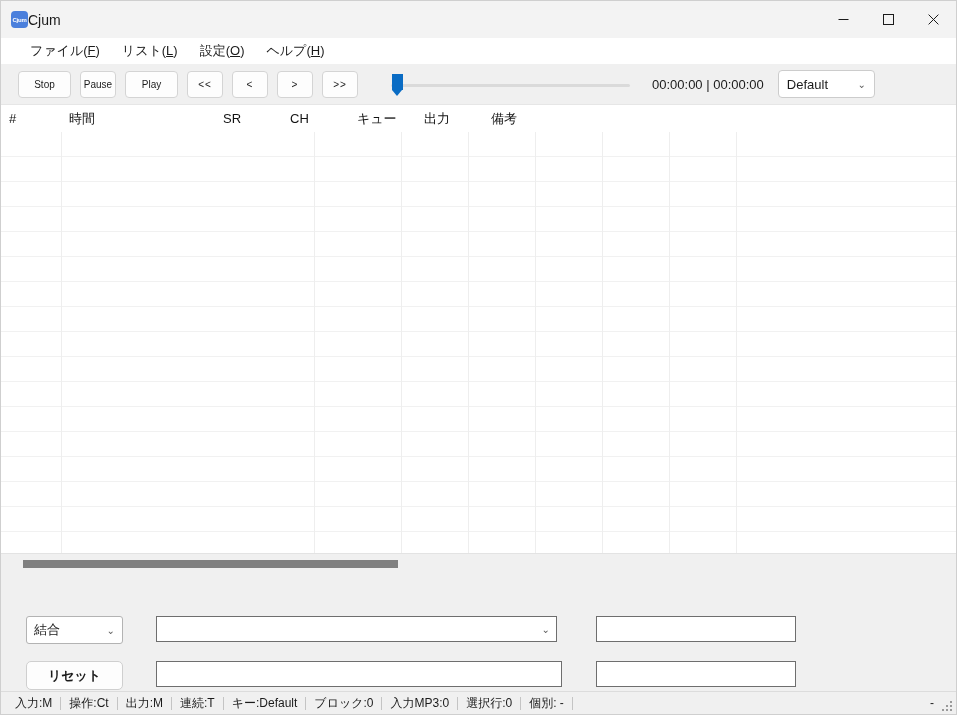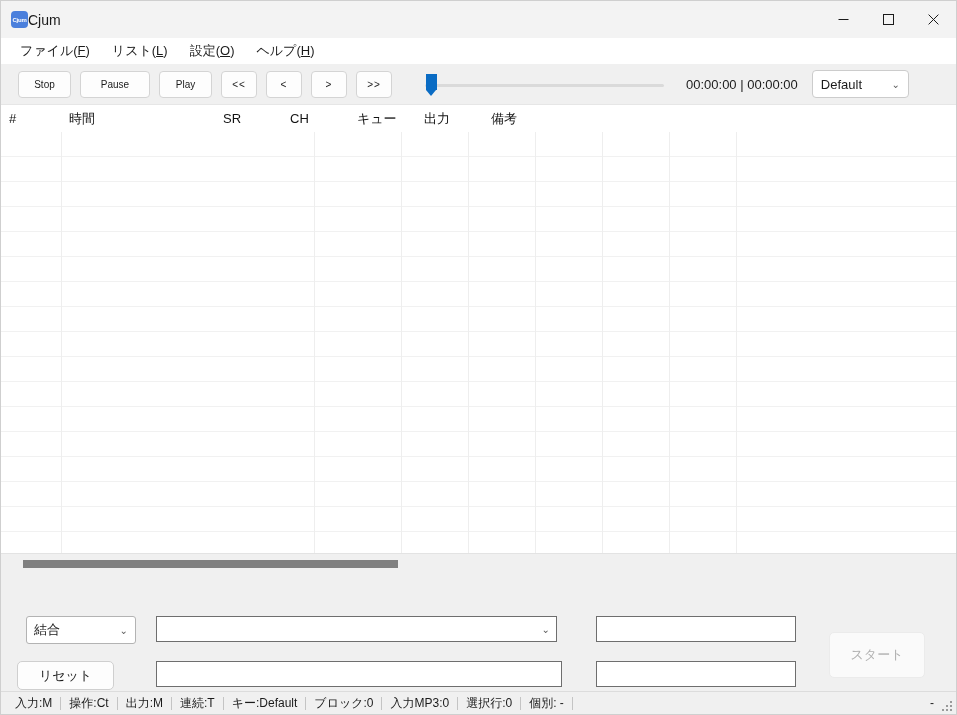"ファイル(F)" .menubar { padding-left: 10px -> 20px }
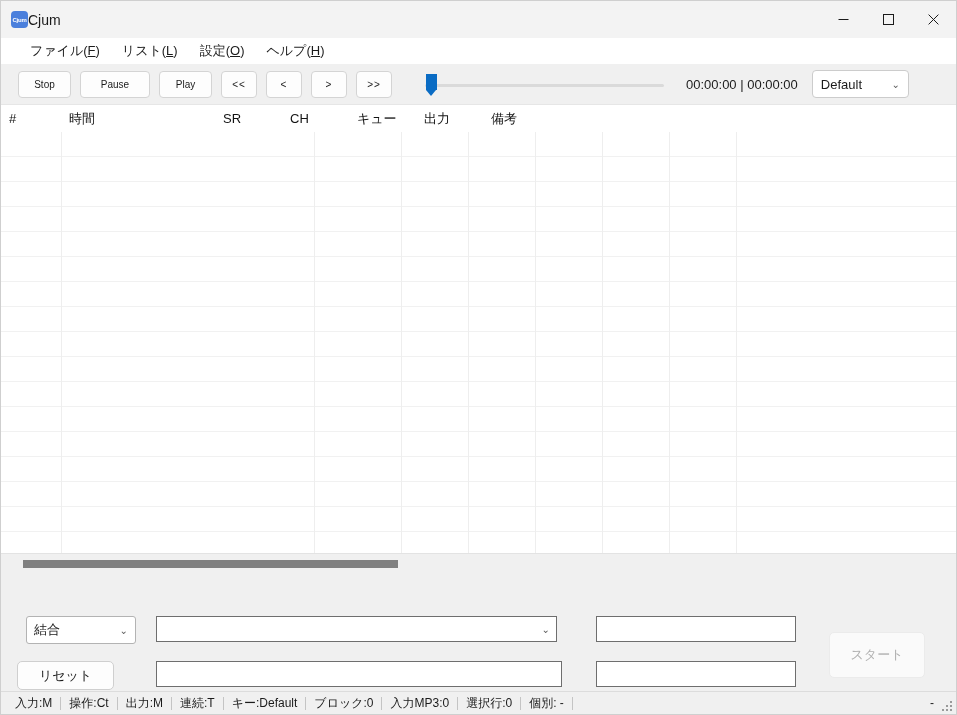"Pause" .tbtn.w-pause { width: 70px -> 36px }
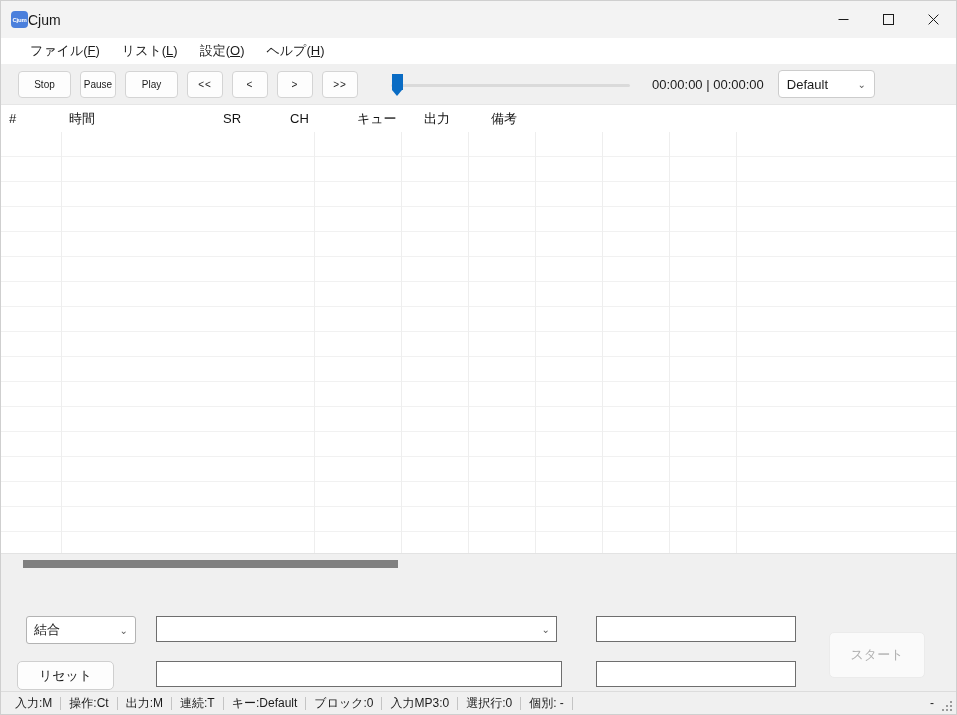"結合" .bp-select { width: 110px -> 97px }
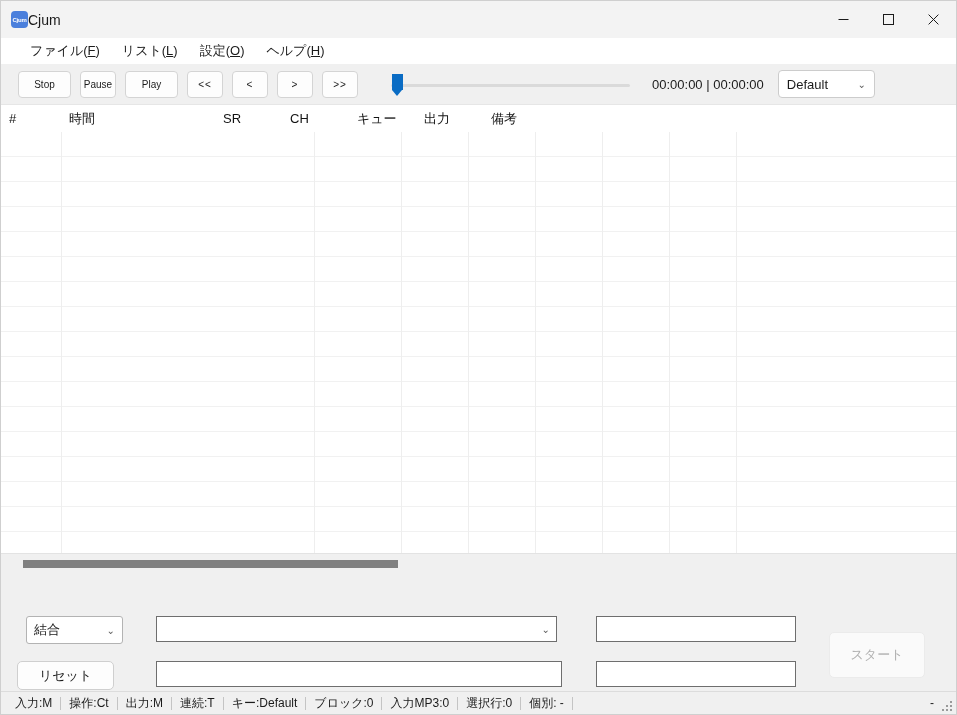"スタート" div.bp-row { html: <div> <div>スタート</div> </div> -> none }
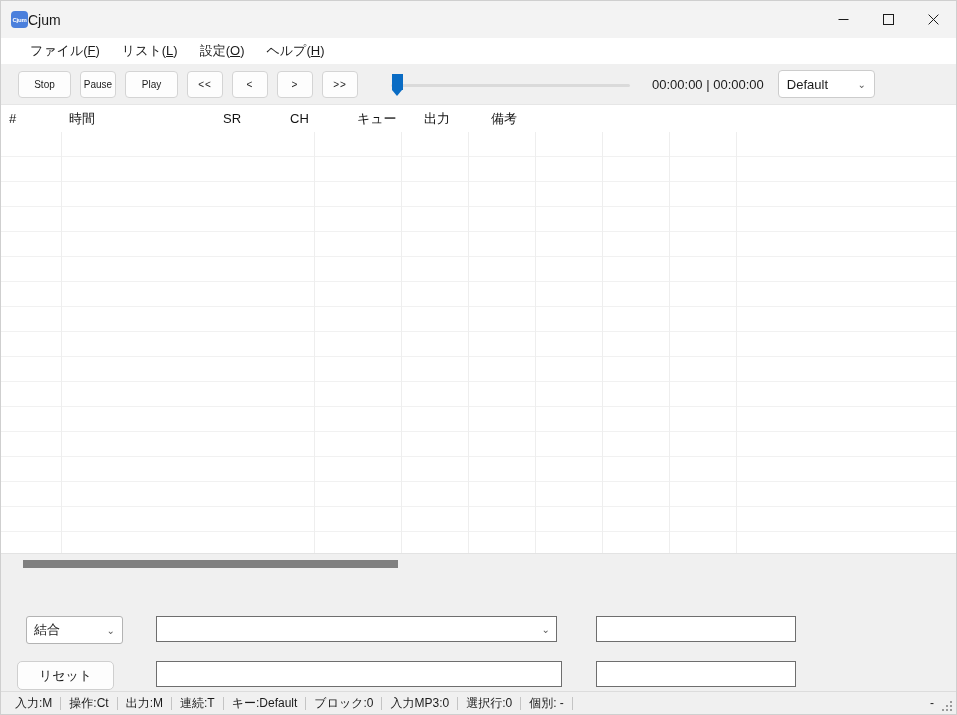"リセット" div.bp-row { font-weight: none -> bold; left: 16px -> 25px }
